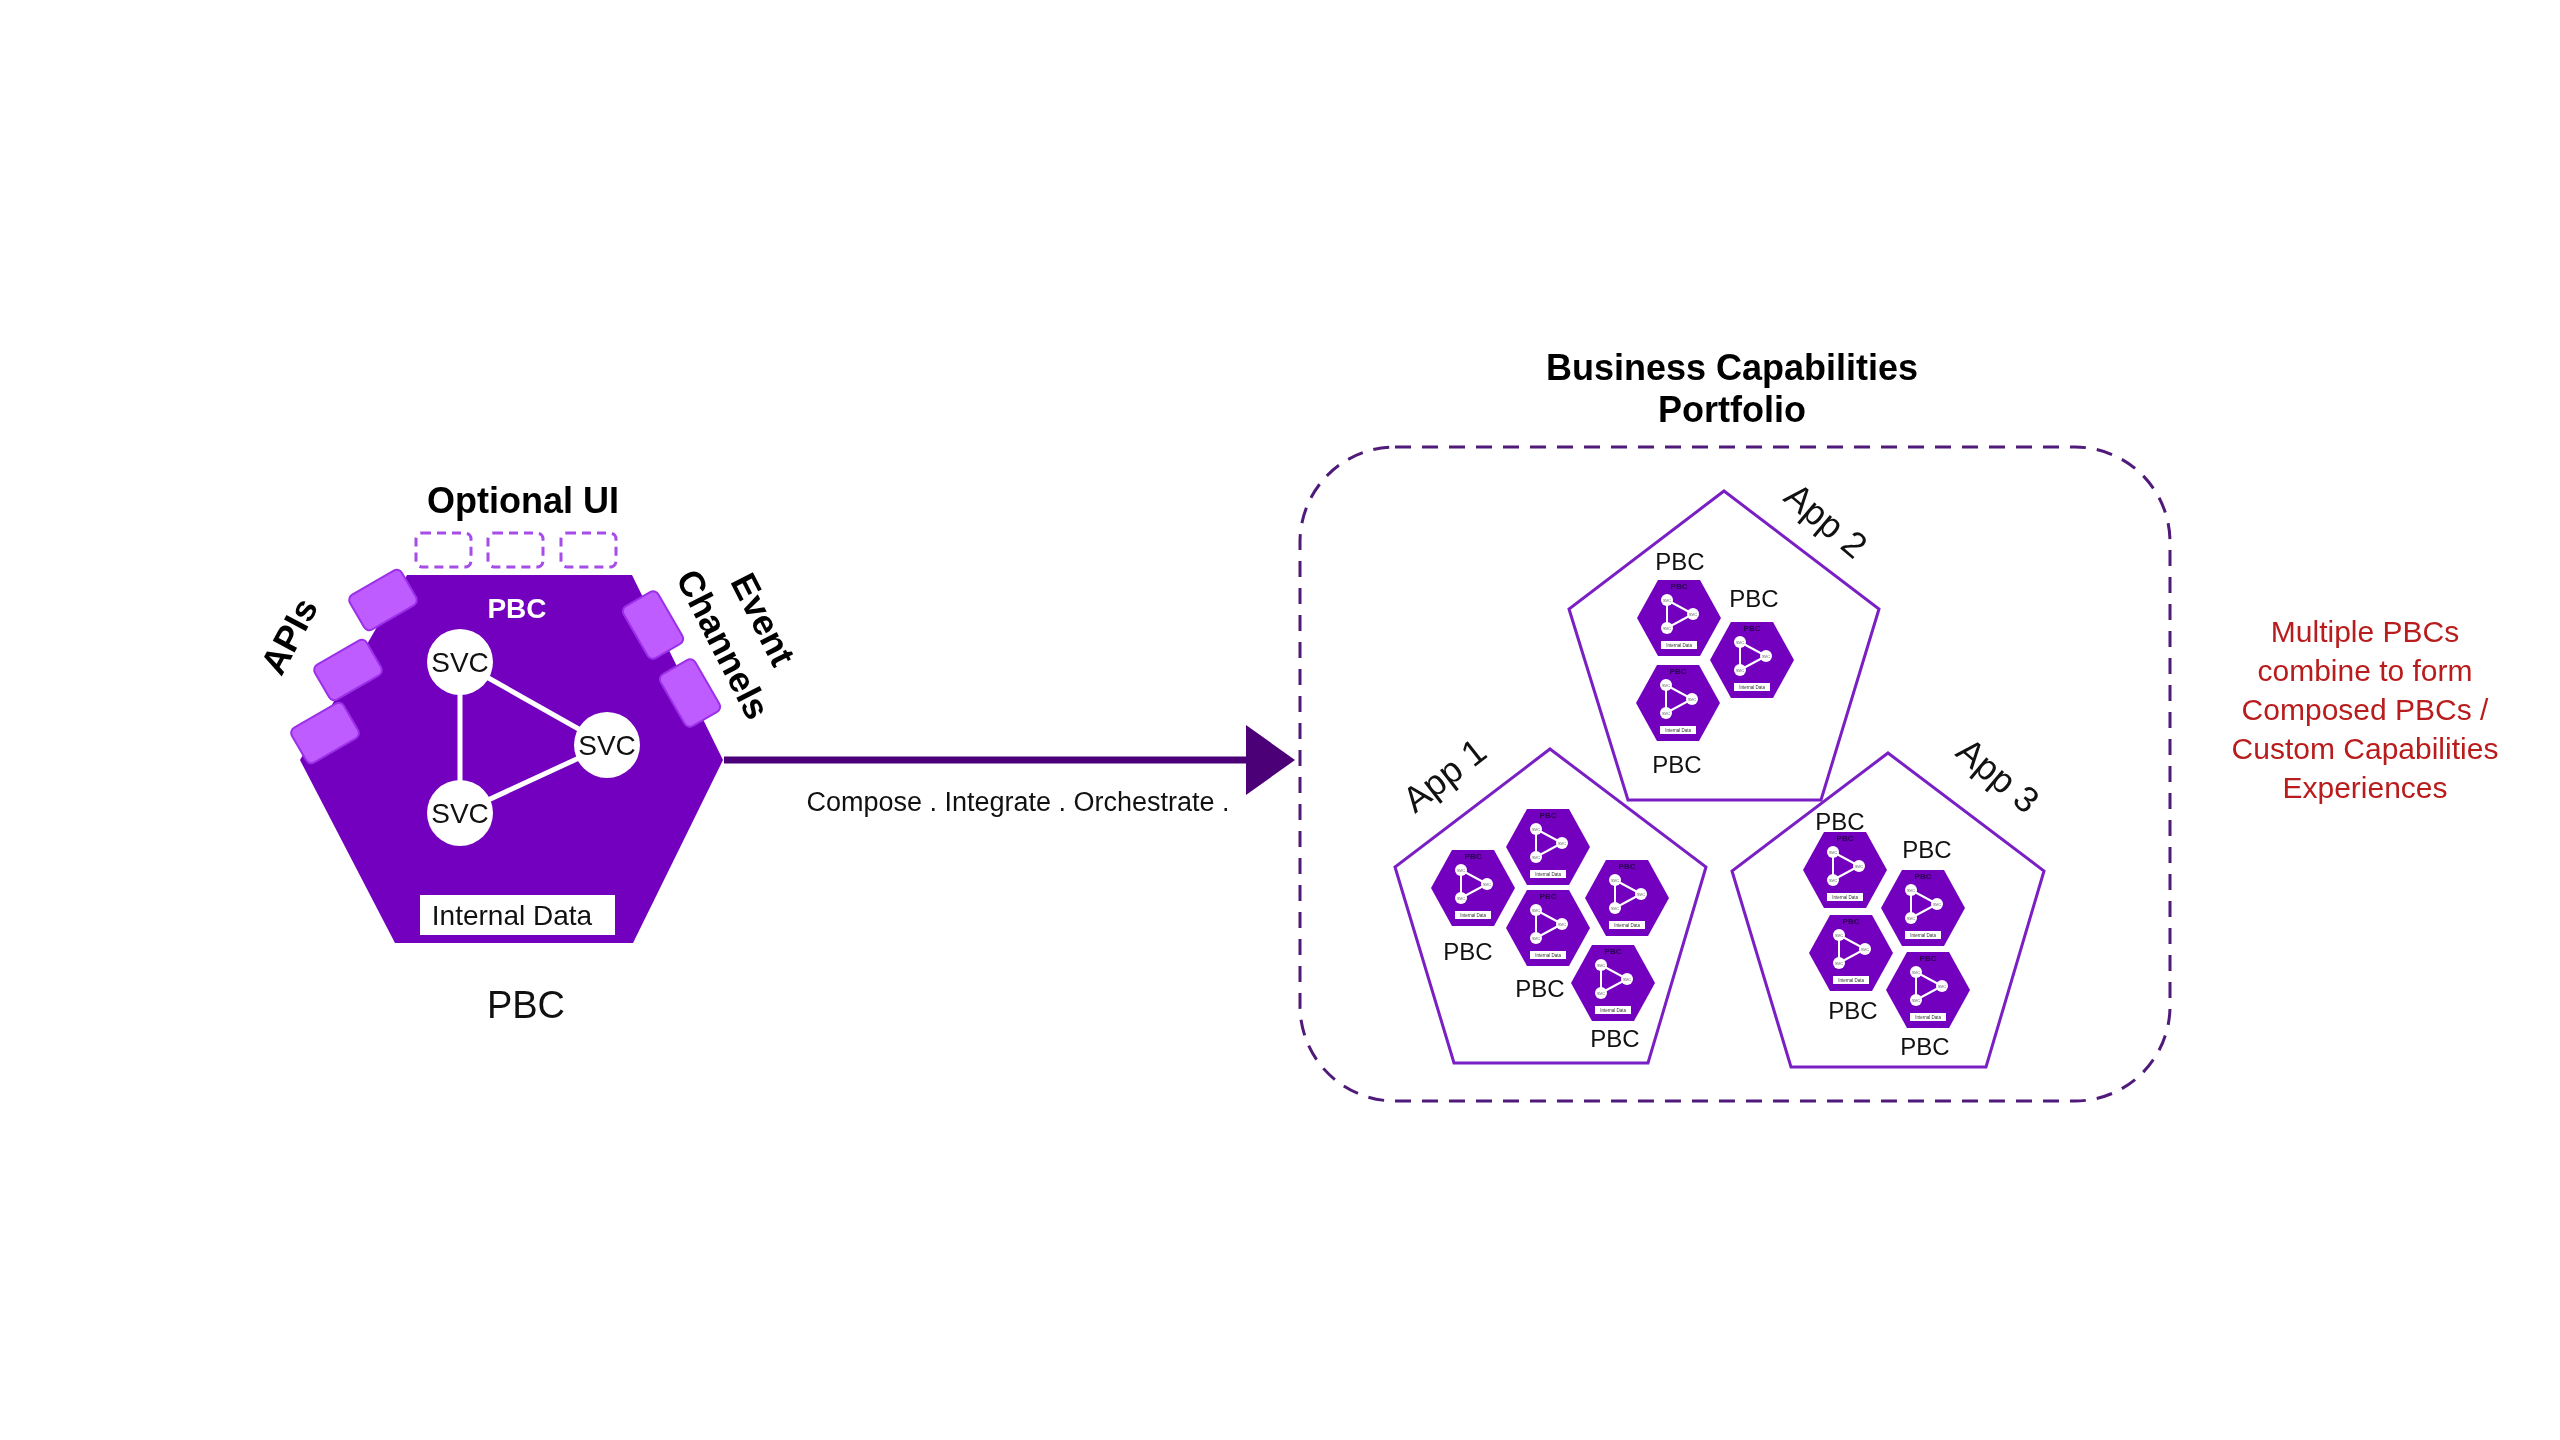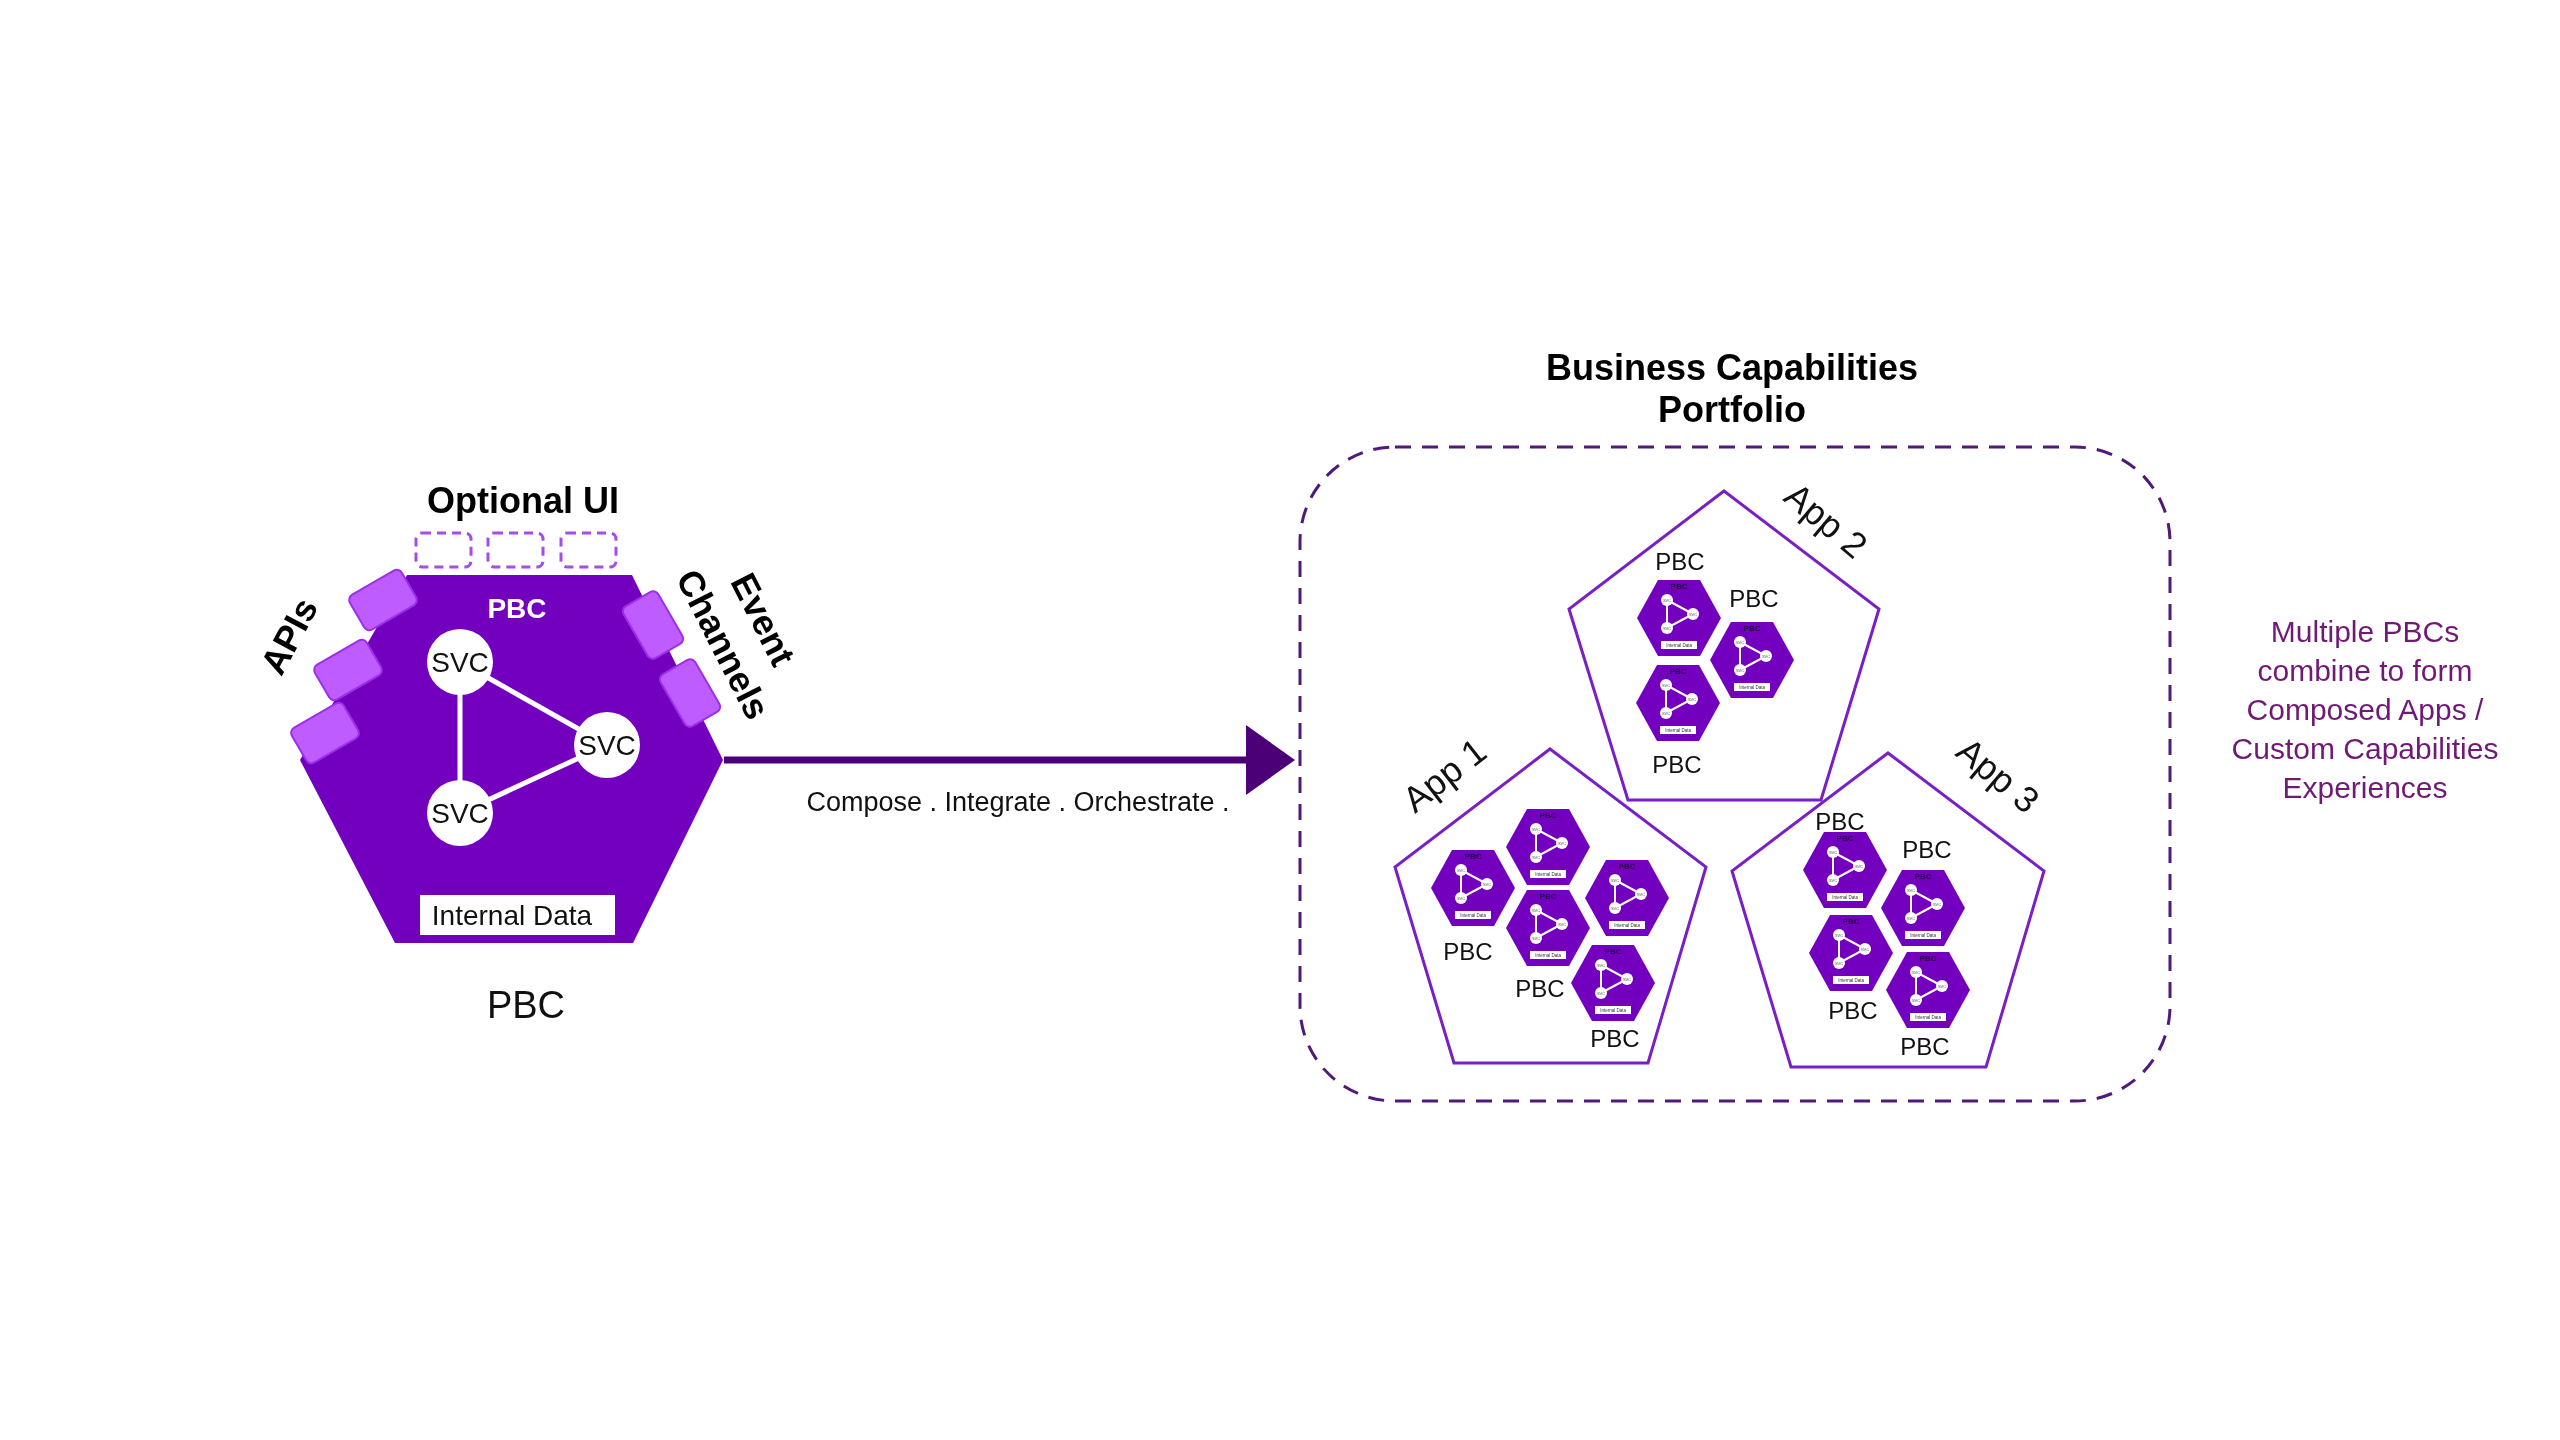"Multiple PBCs" .side-text { color: #701a75 -> #b91c1c }
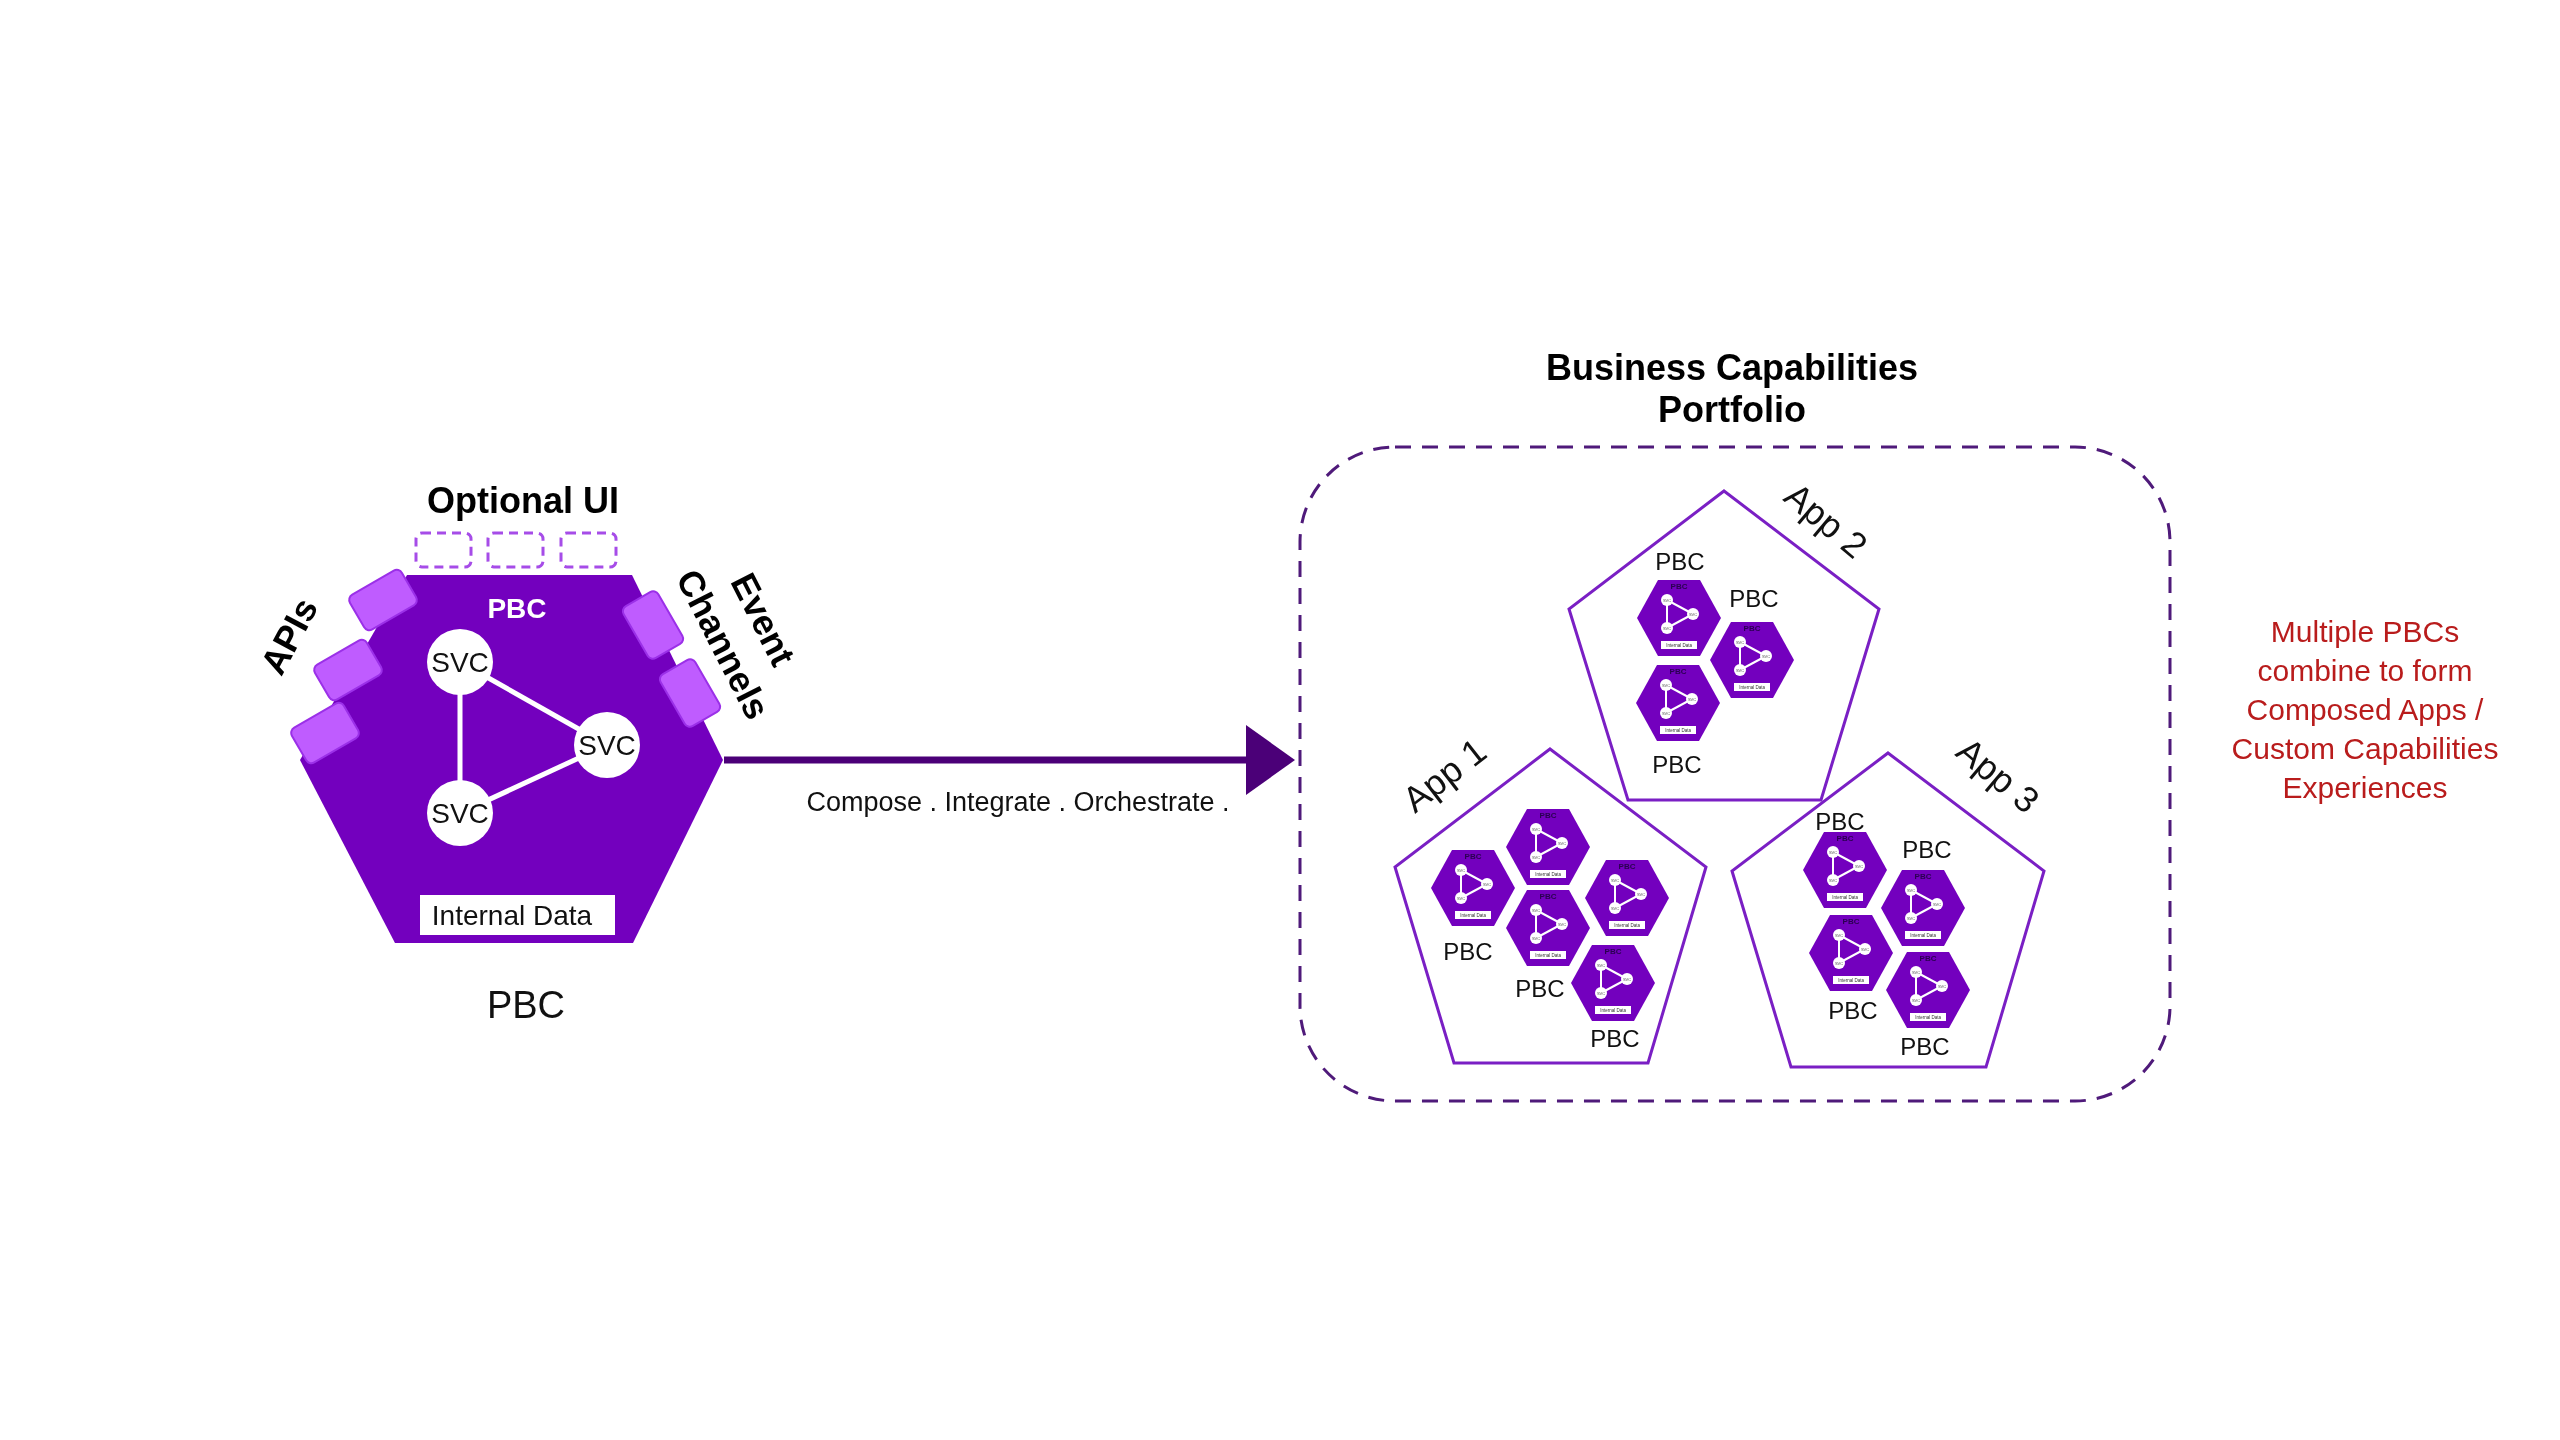"Composed Apps /" span { text: Apps -> PBCs }
